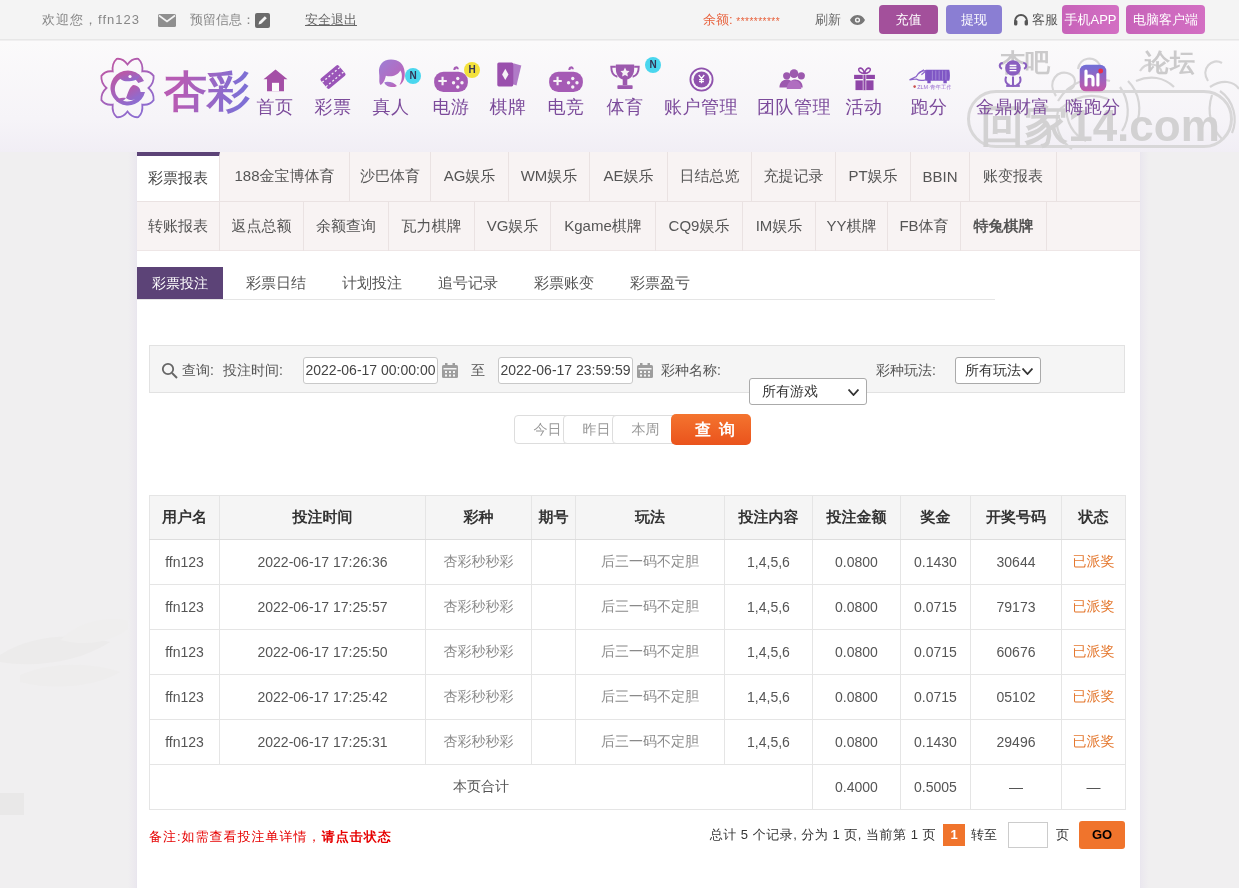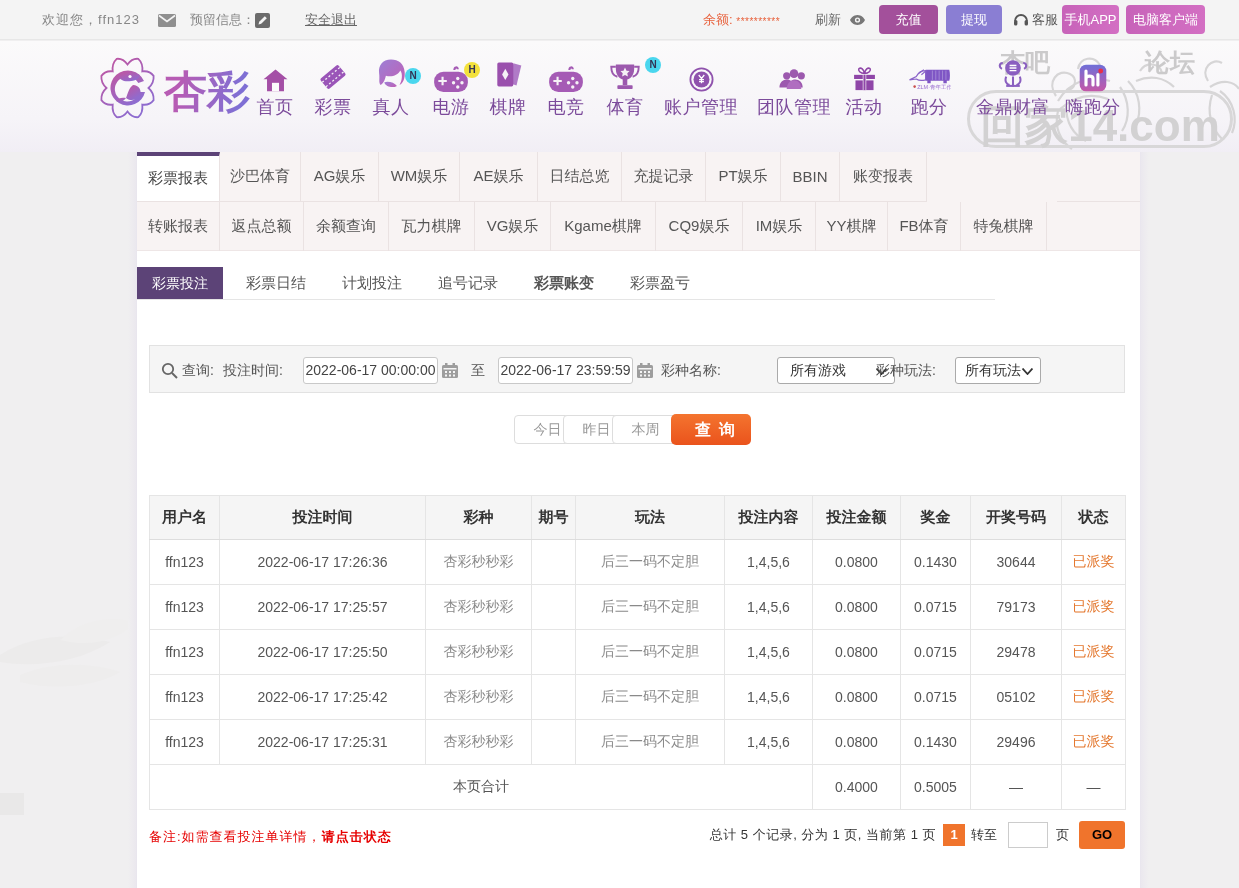"188金宝博体育" div.tab { html: none -> <div>188金宝博体育</div> }
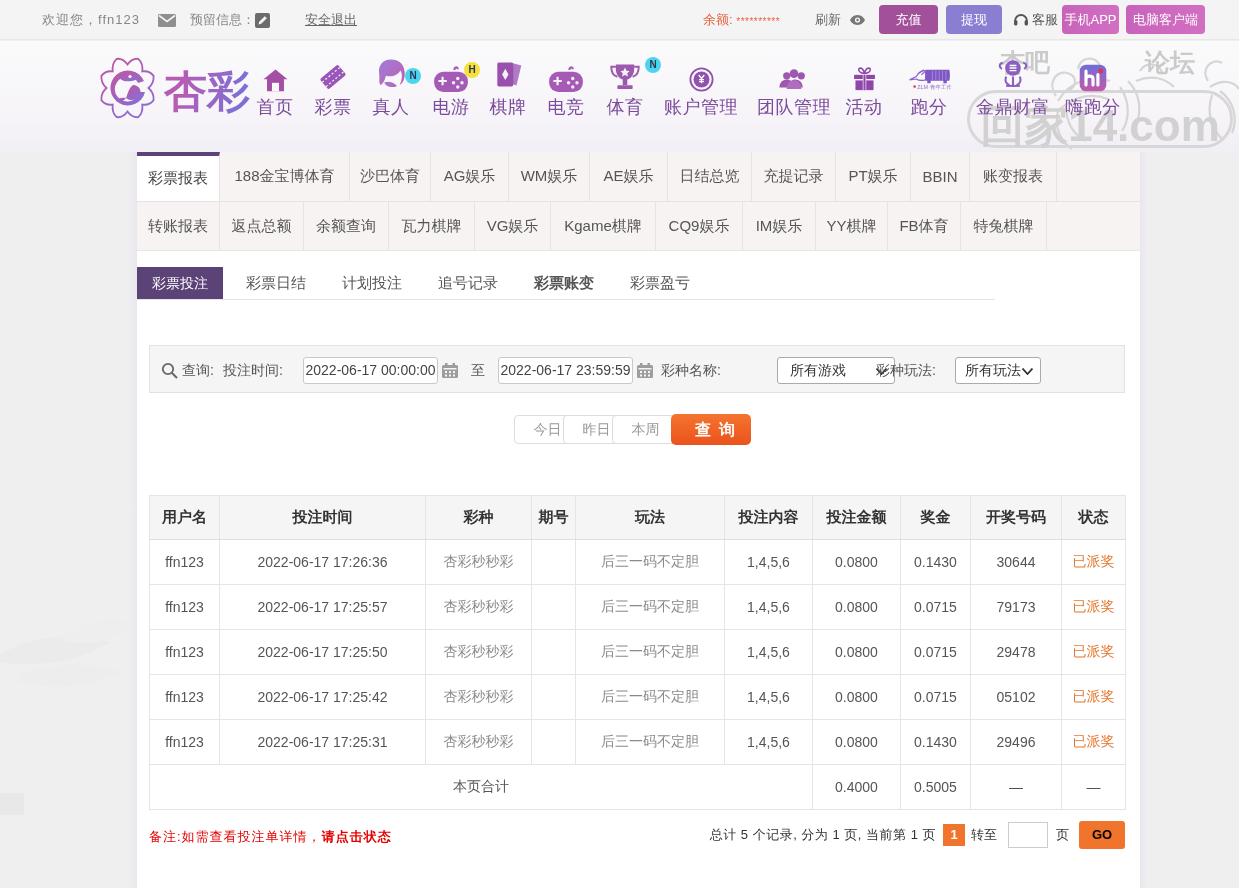"特兔棋牌" div.tab { font-weight: none -> bold }
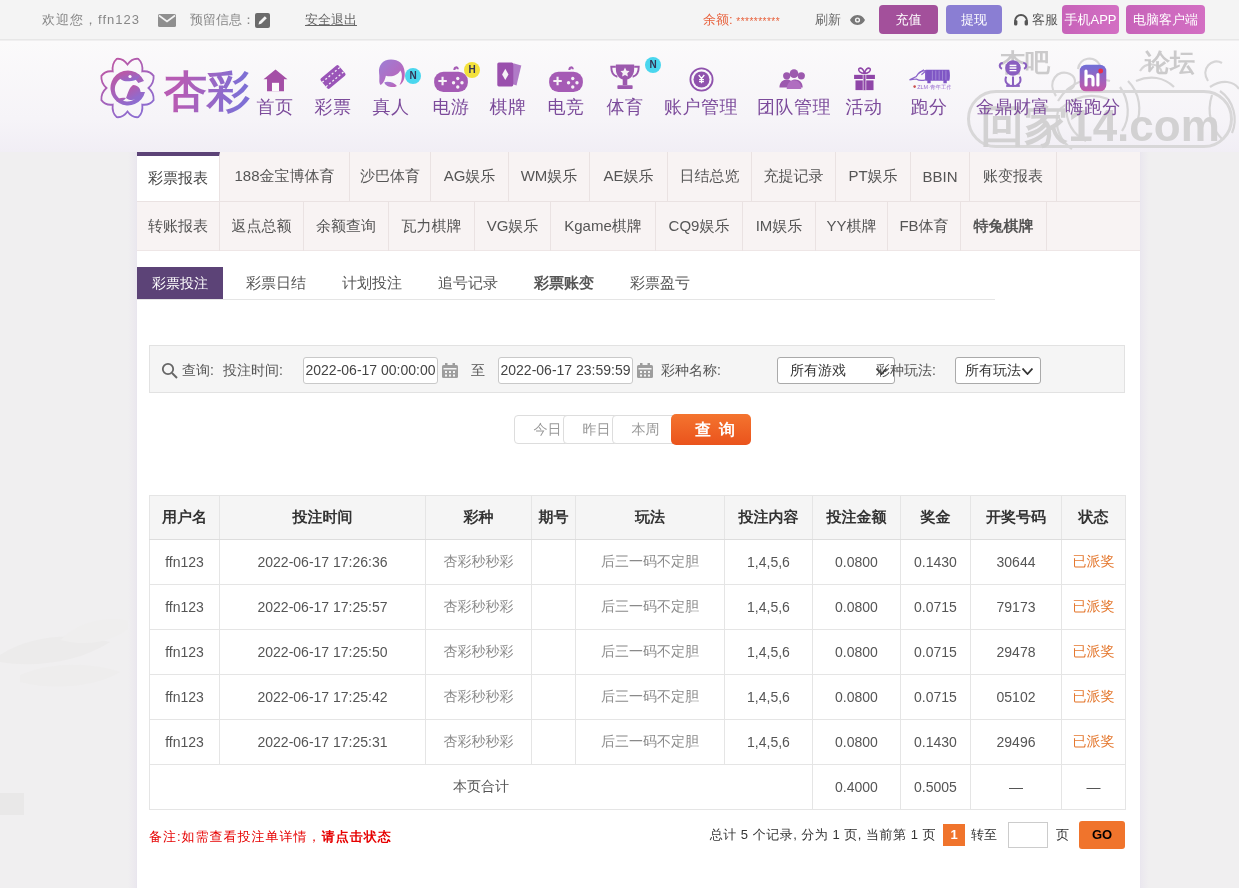"彩票账变" div.stab { font-weight: bold -> none }
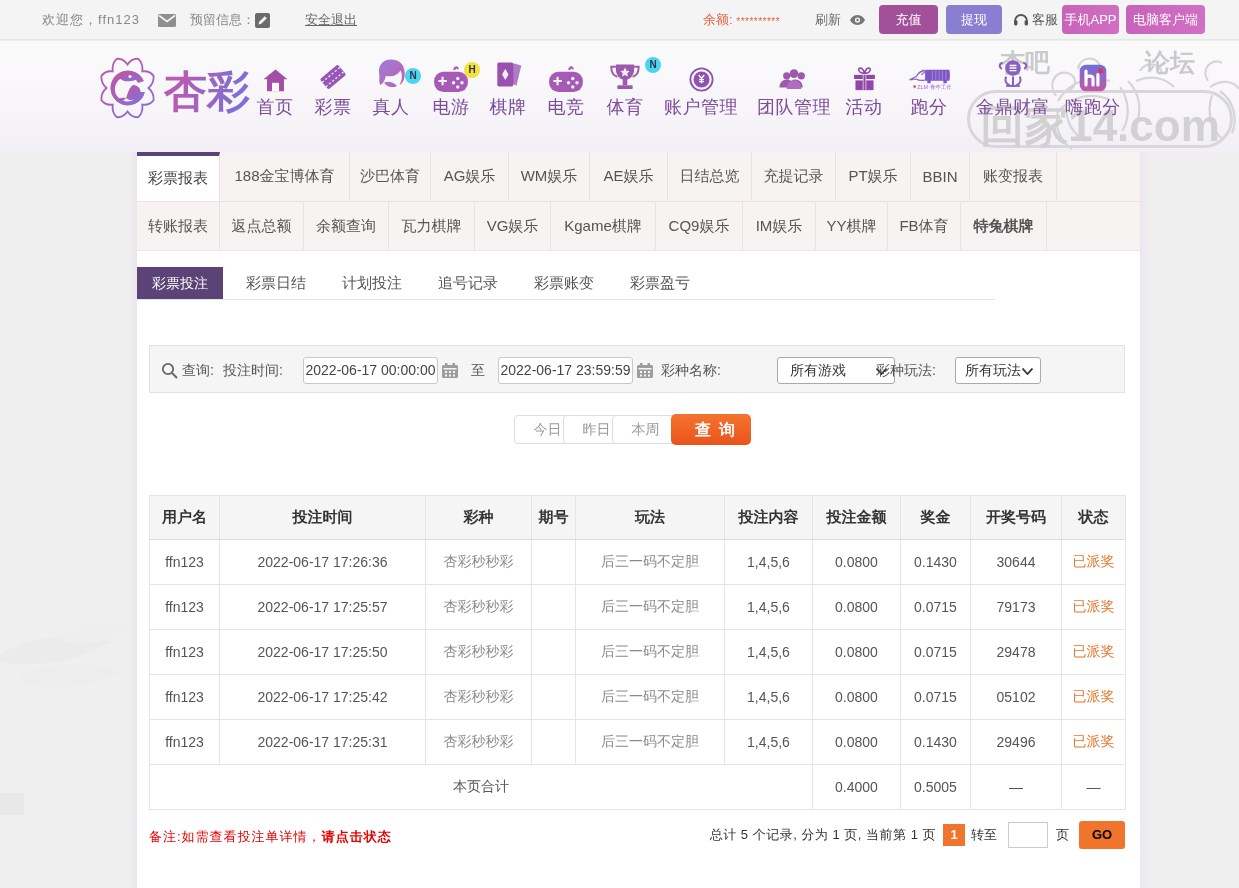"所有游戏" div.sel { left: 627px -> 599px; margin-top: none -> 21px }
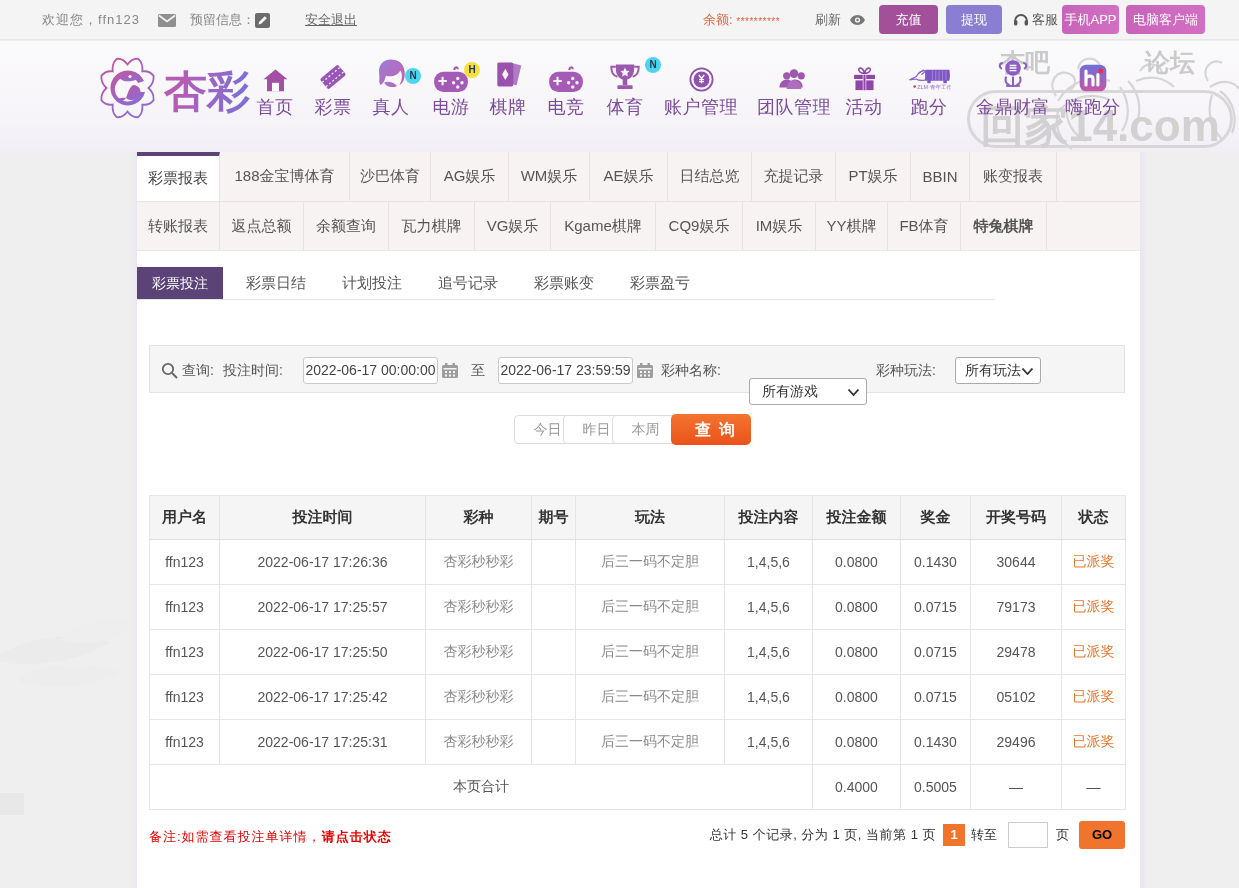"29478" td { text: 29478 -> 60676 }
